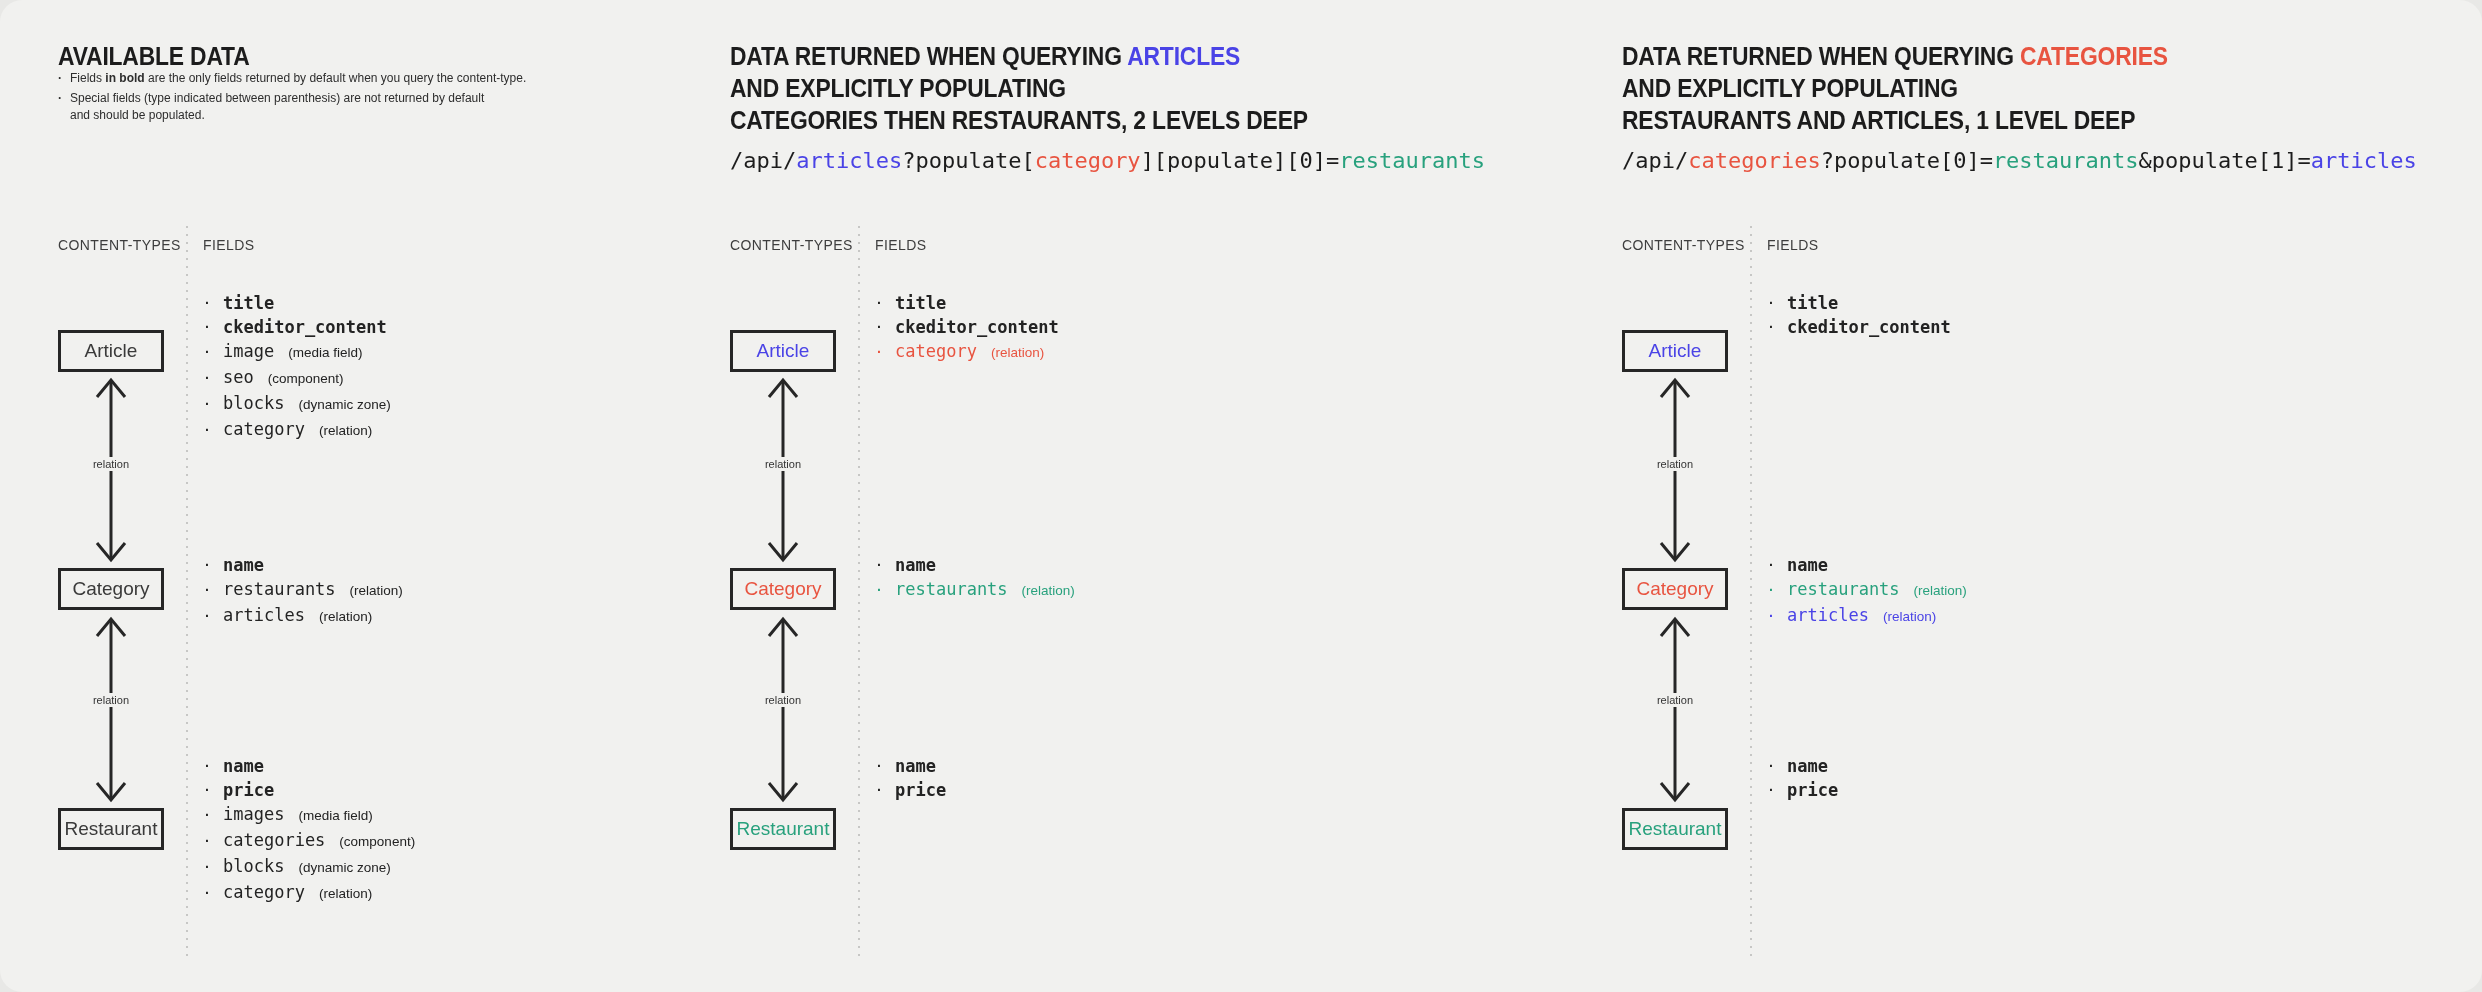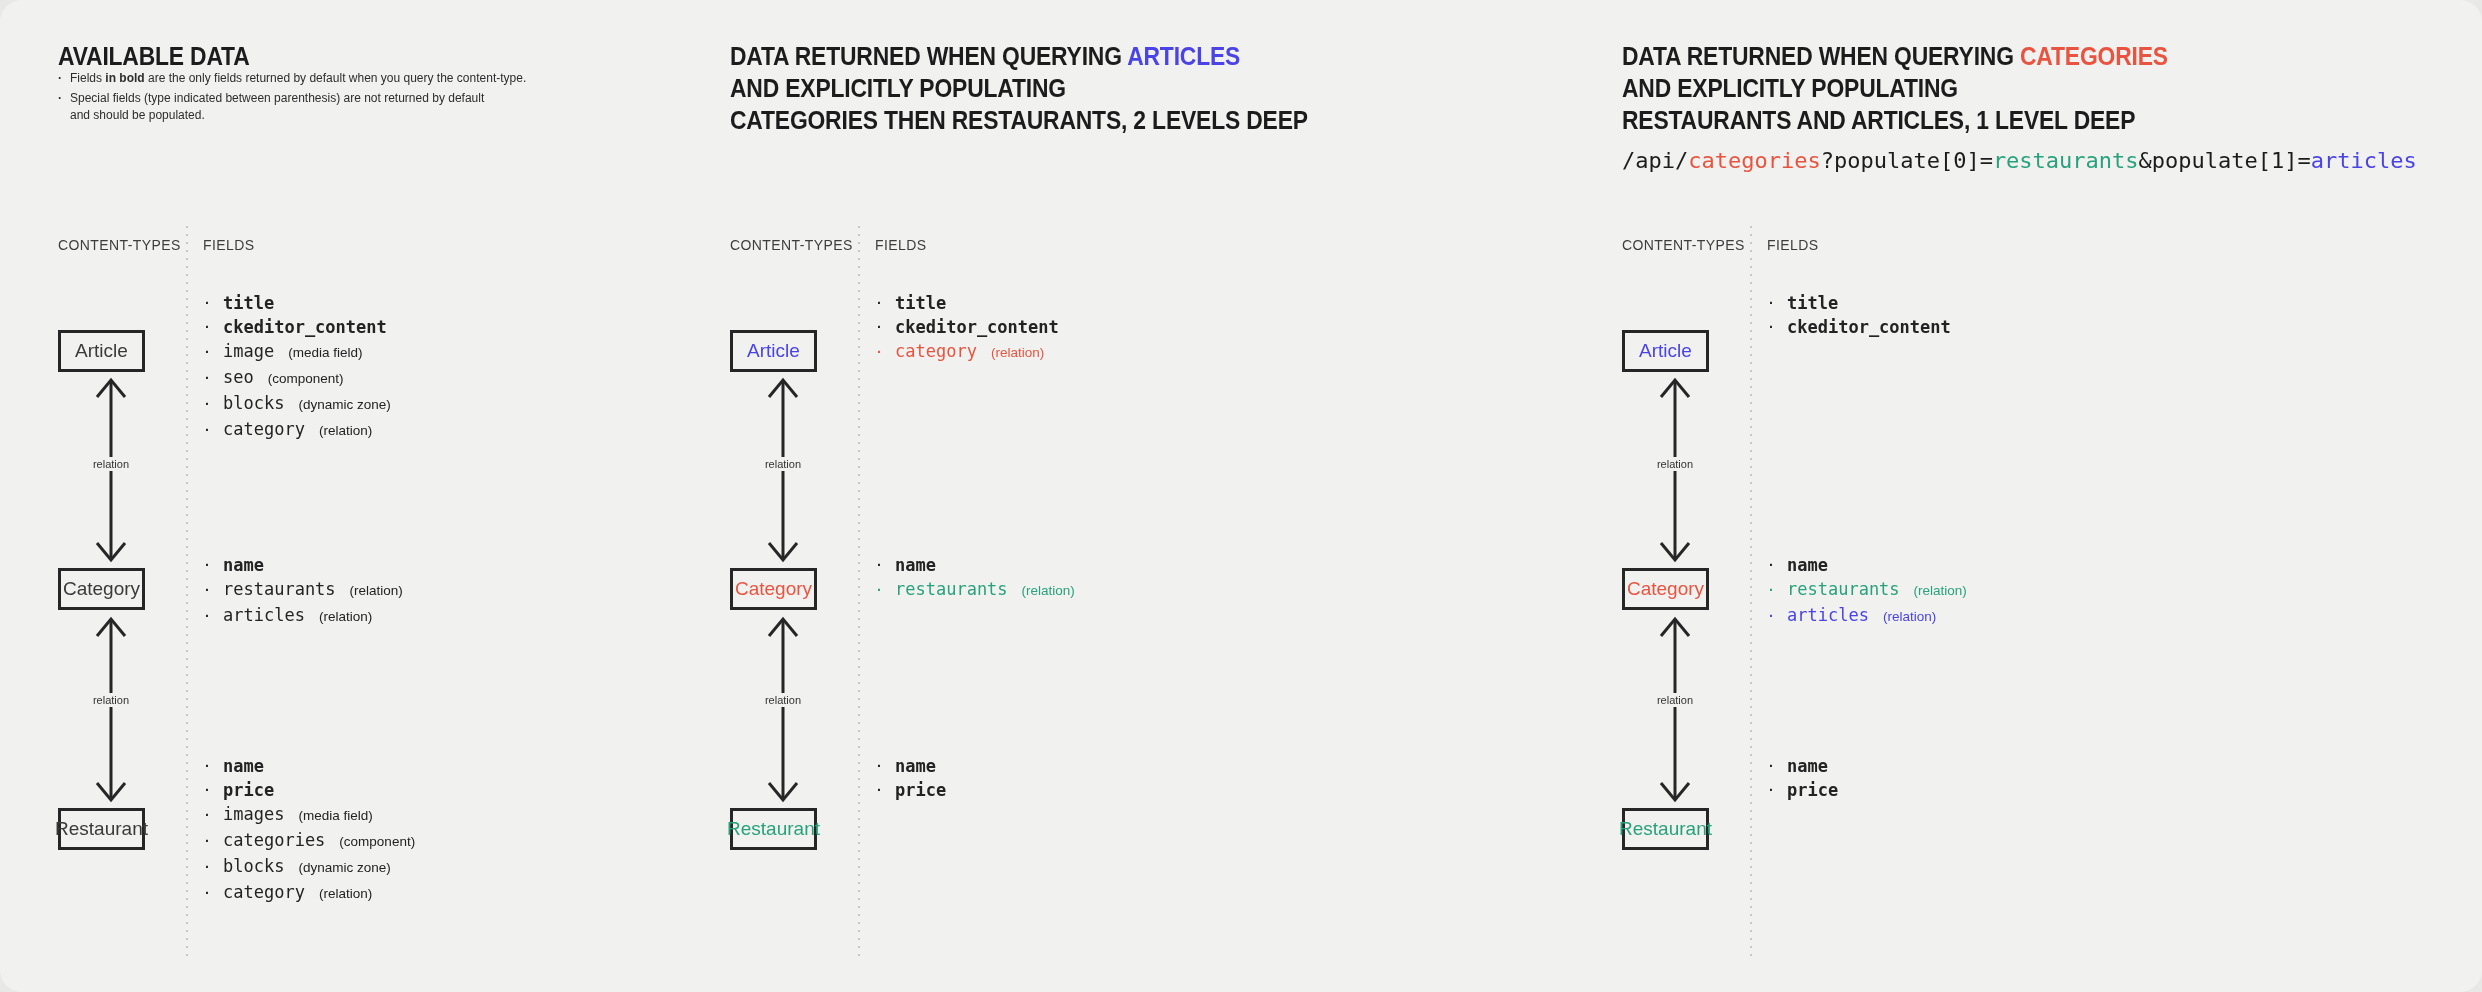"/api/articles?populate[category][populat" div.code-line { html: none -> <div> <span>/api/</span><span>articles</span><span>?populate[</span><span>category</span><span>][populate][0]=</span><span>restaurants</span></div> }
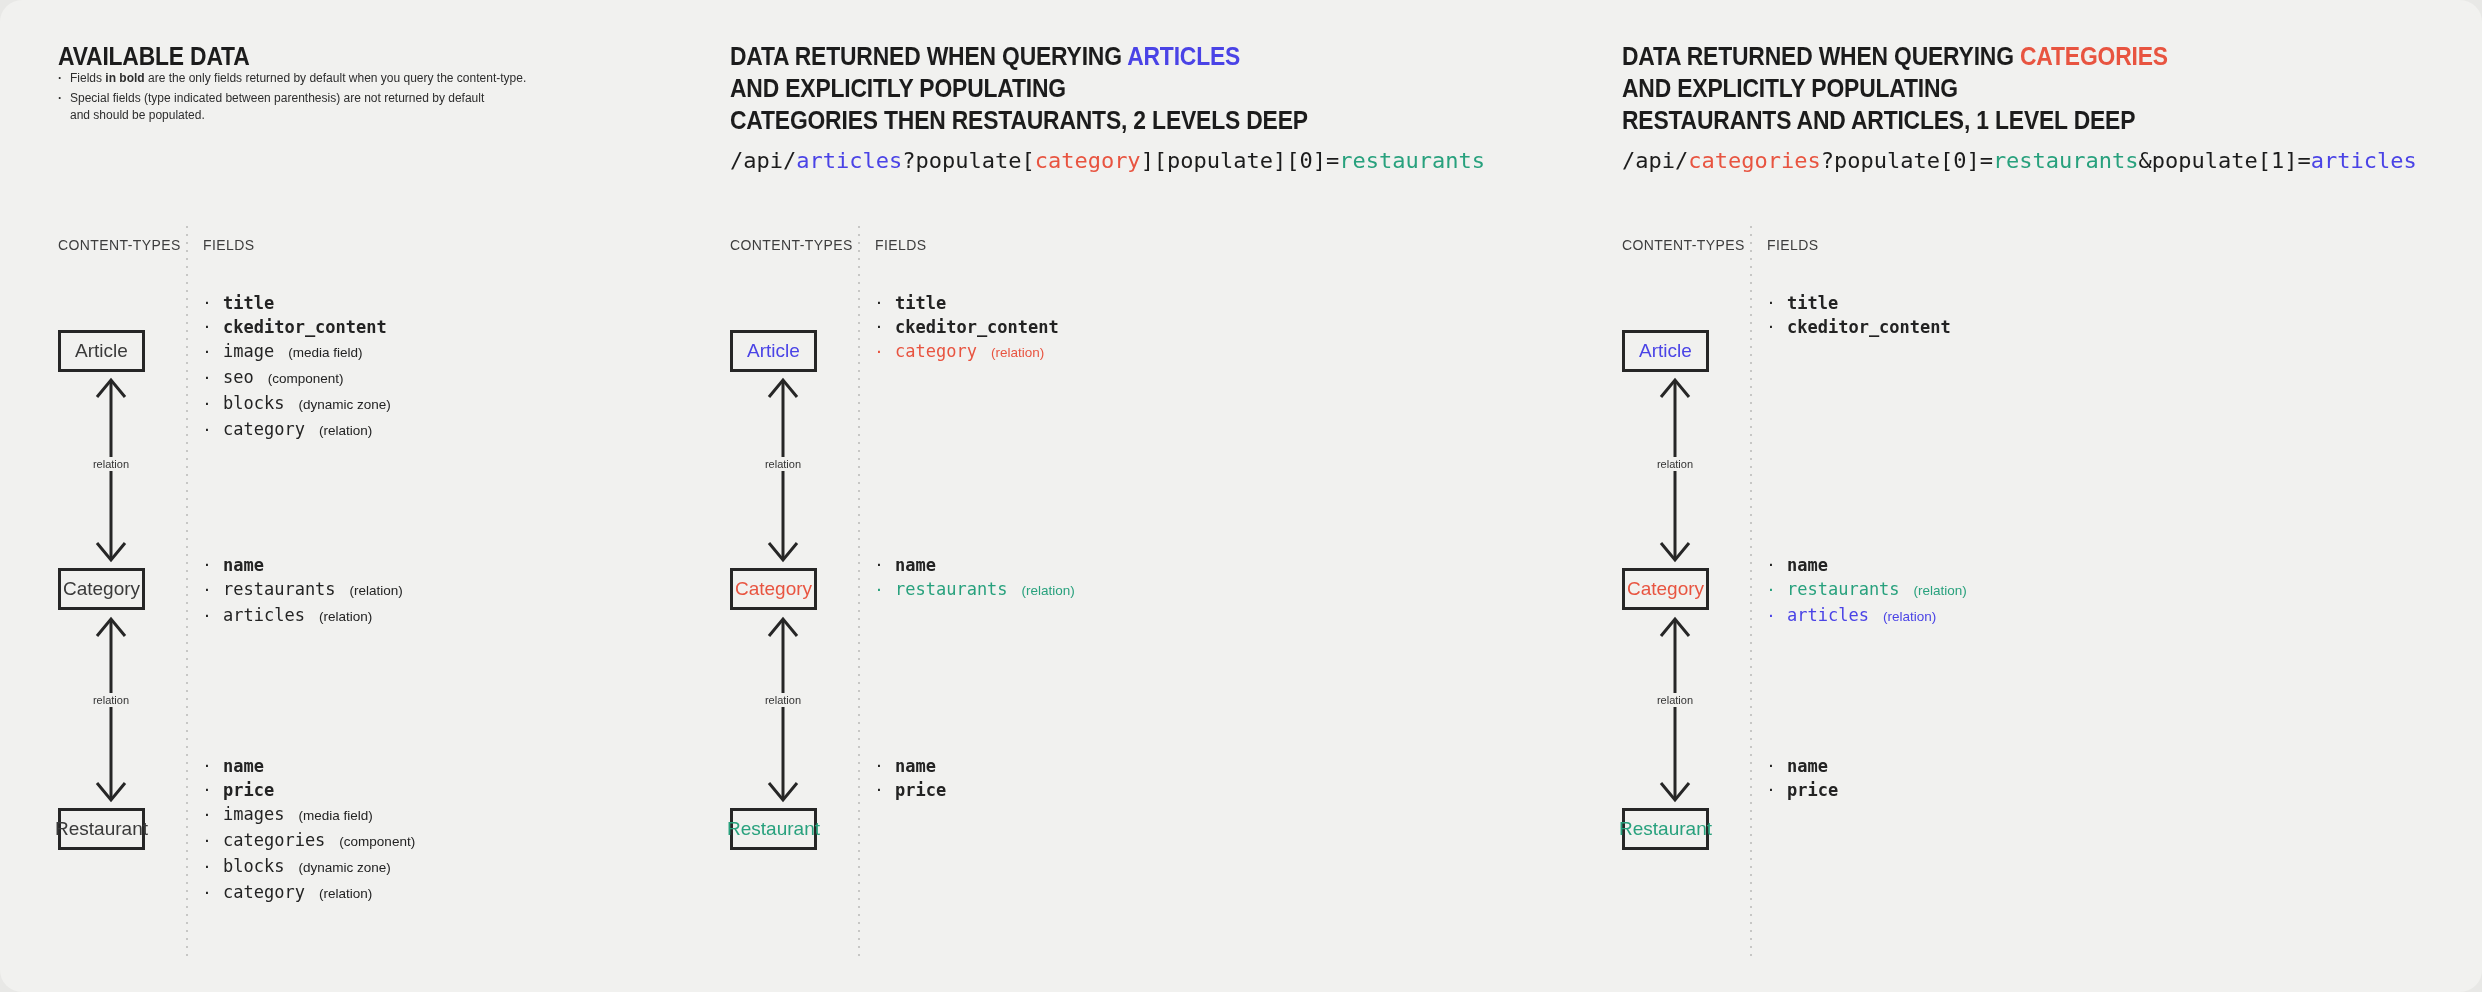"Article" .node-box { width: 87px -> 106px }
